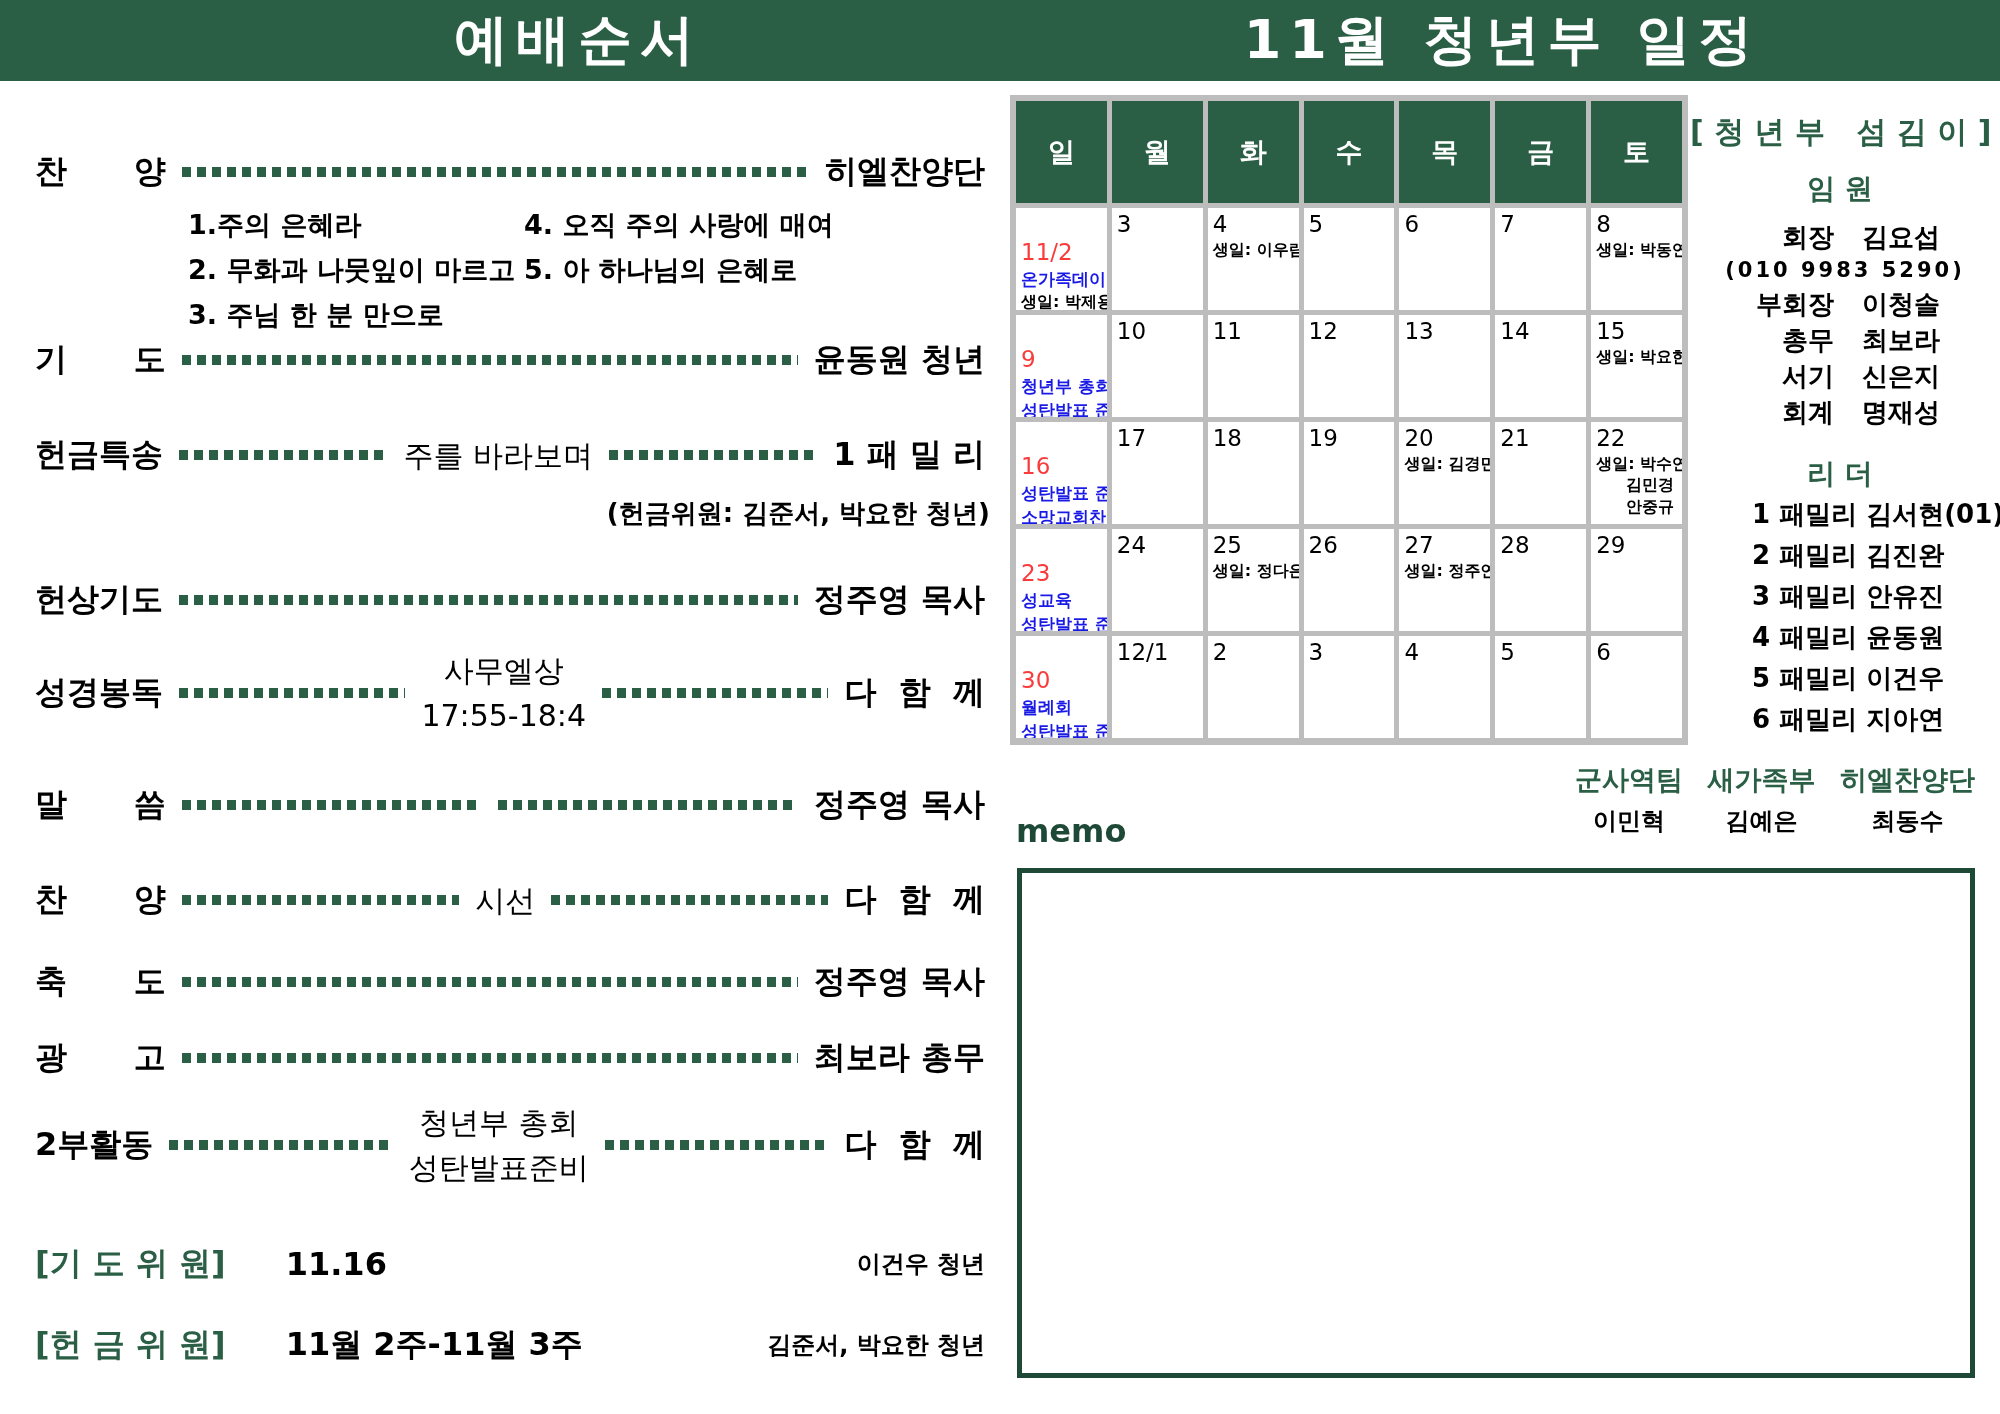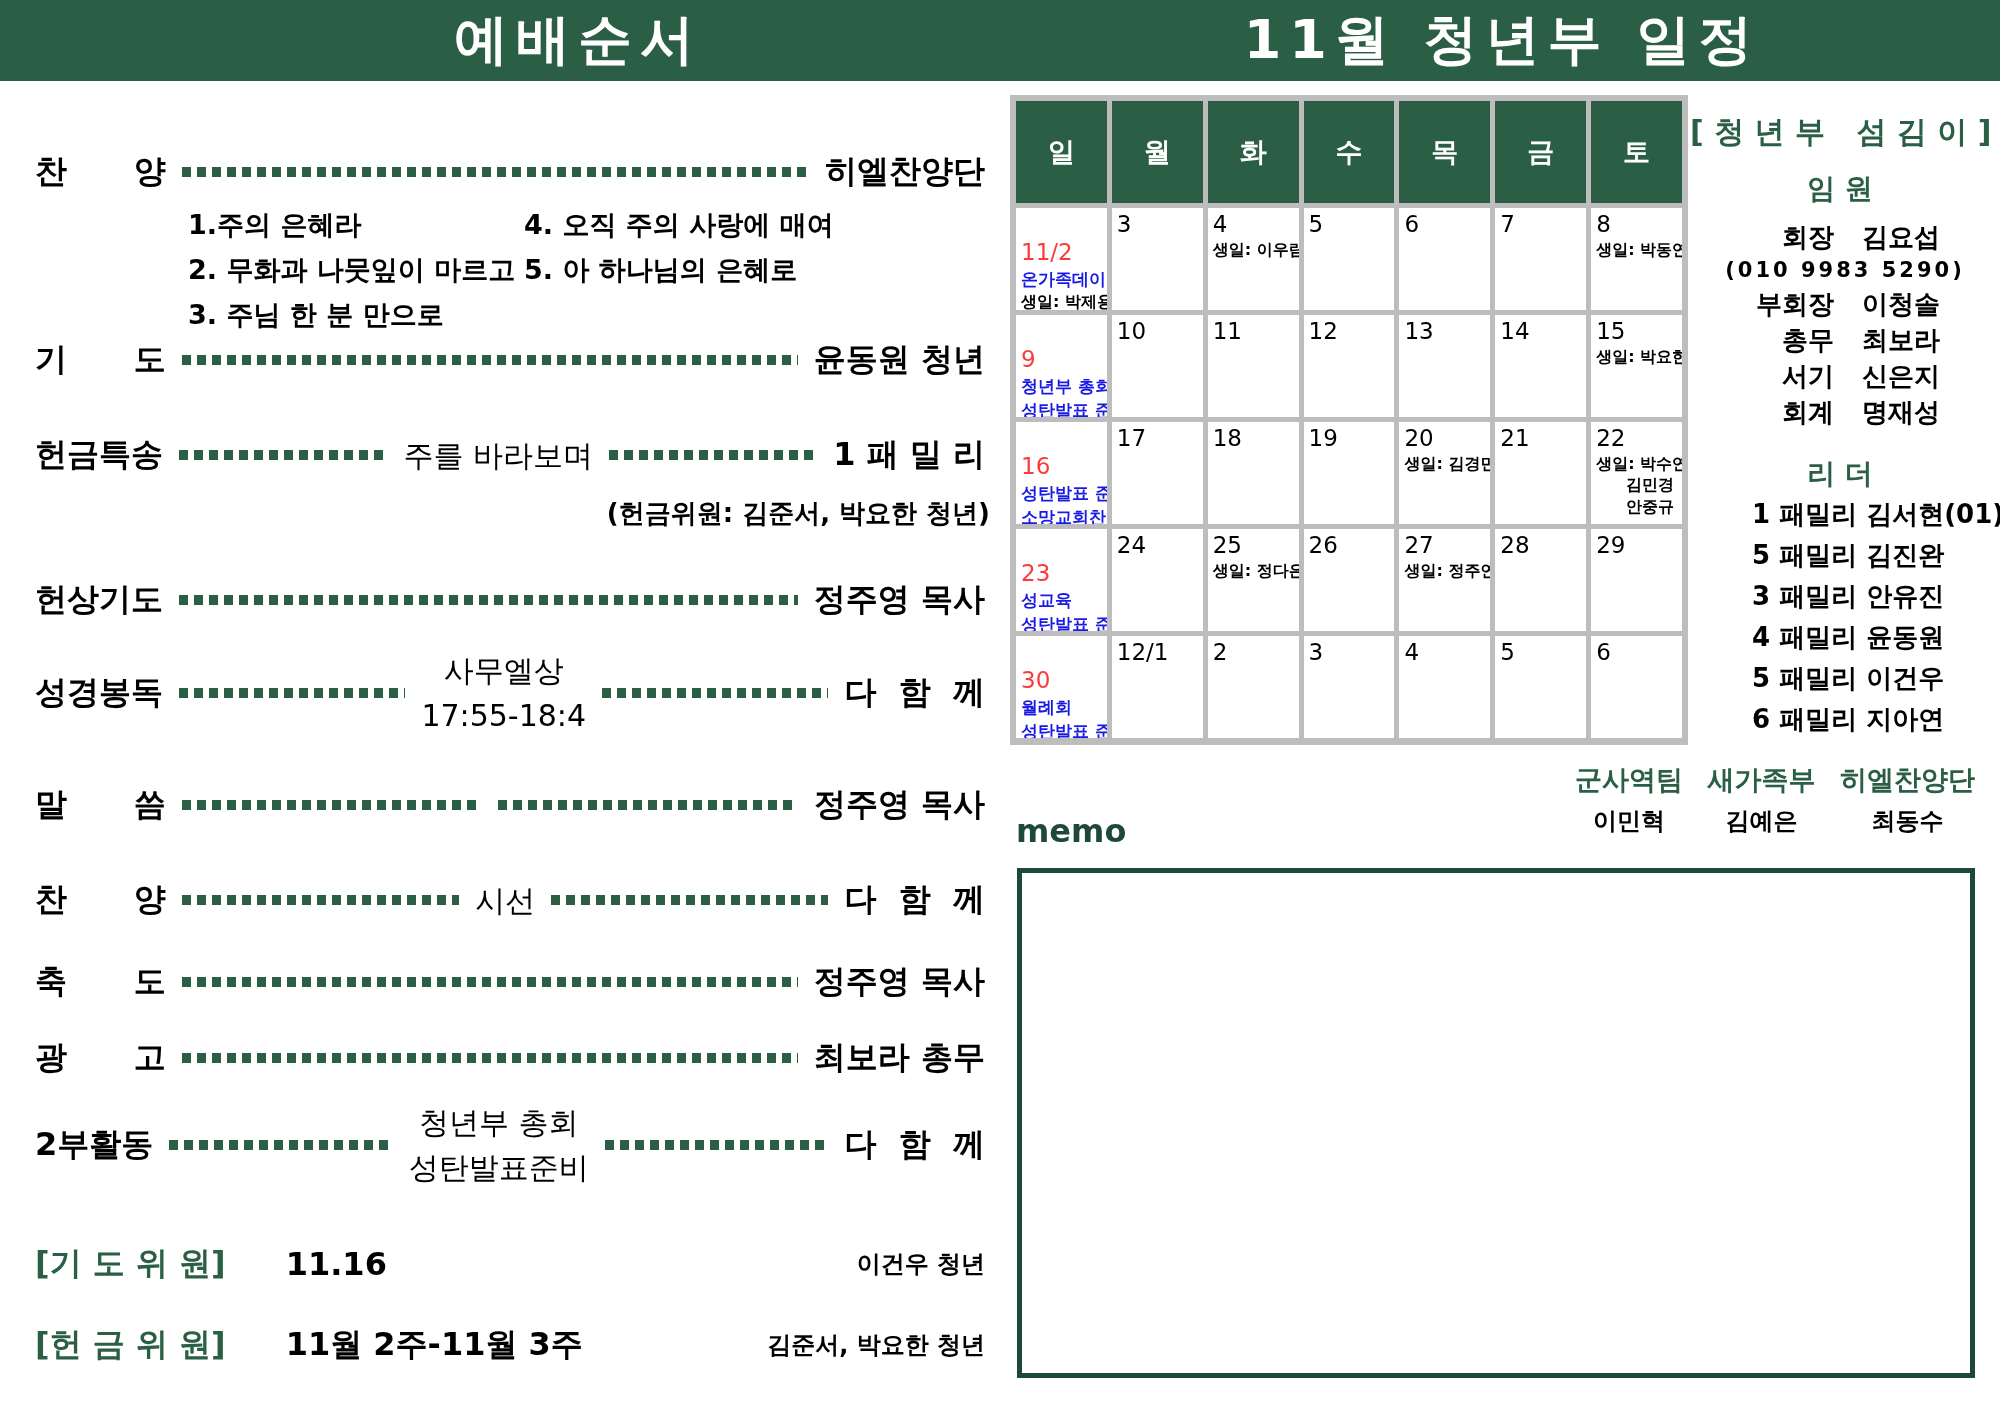"5 패밀리 김진완" div.leader { text: 5 -> 2 }
